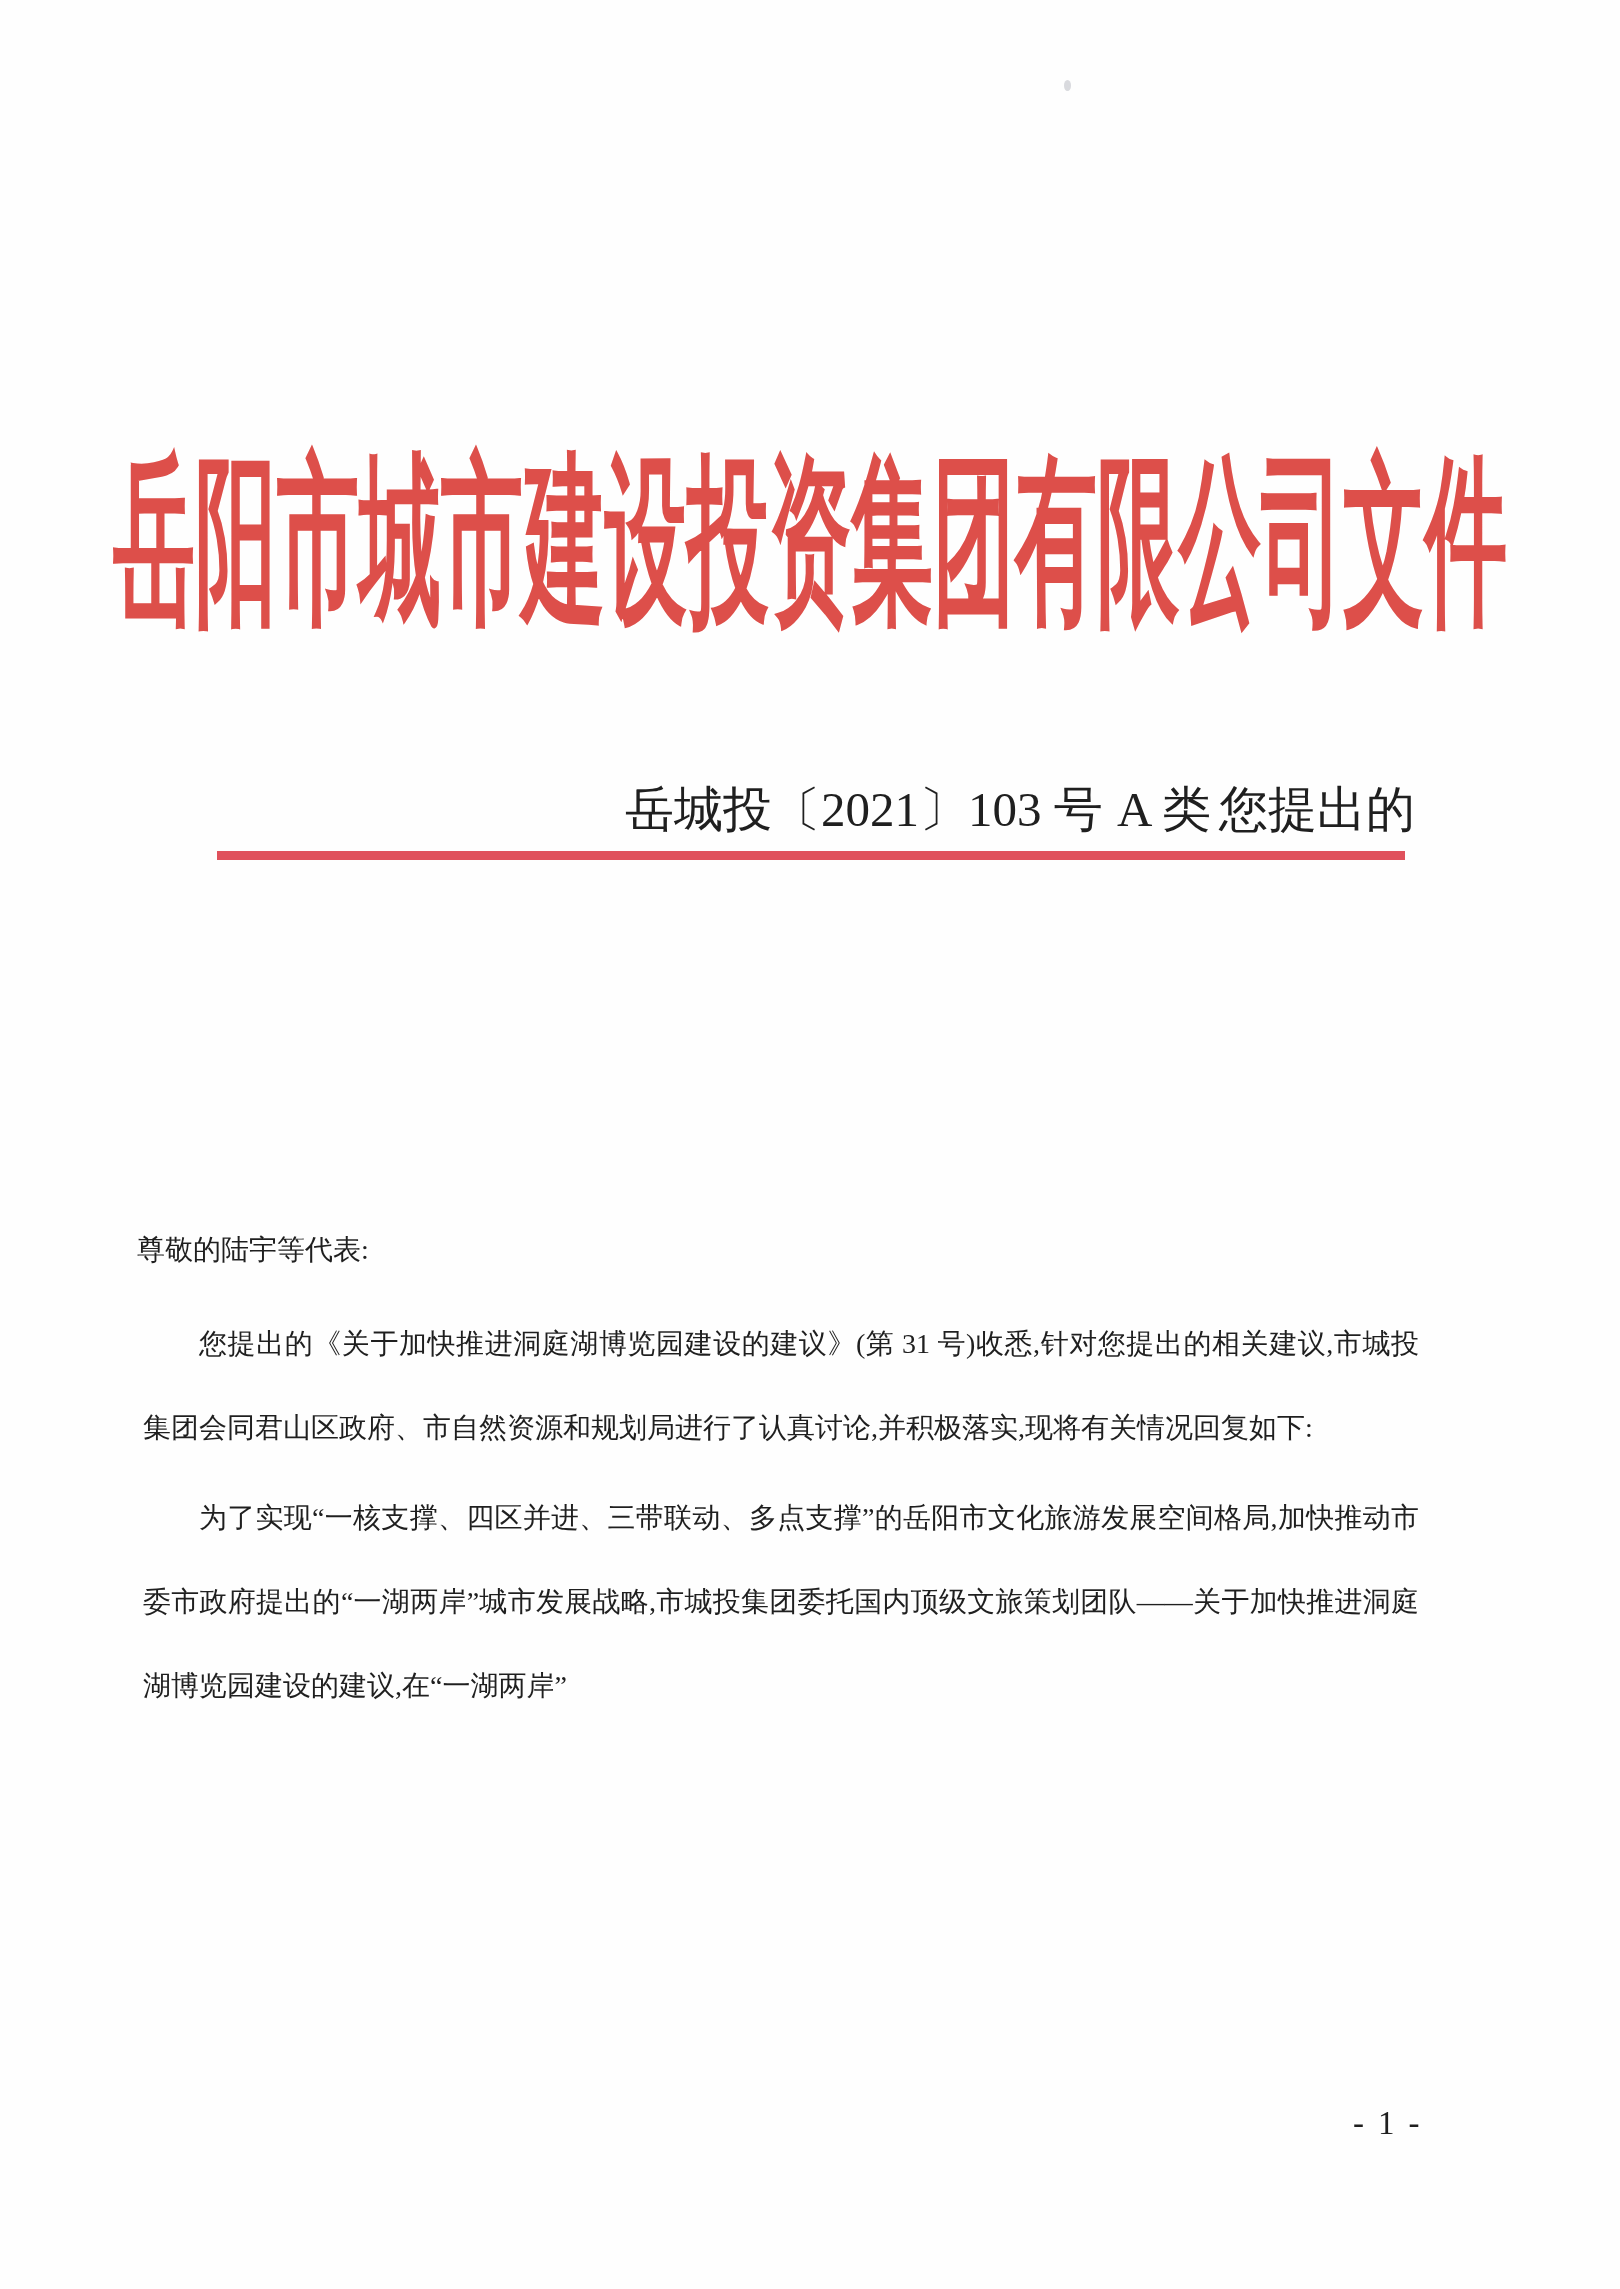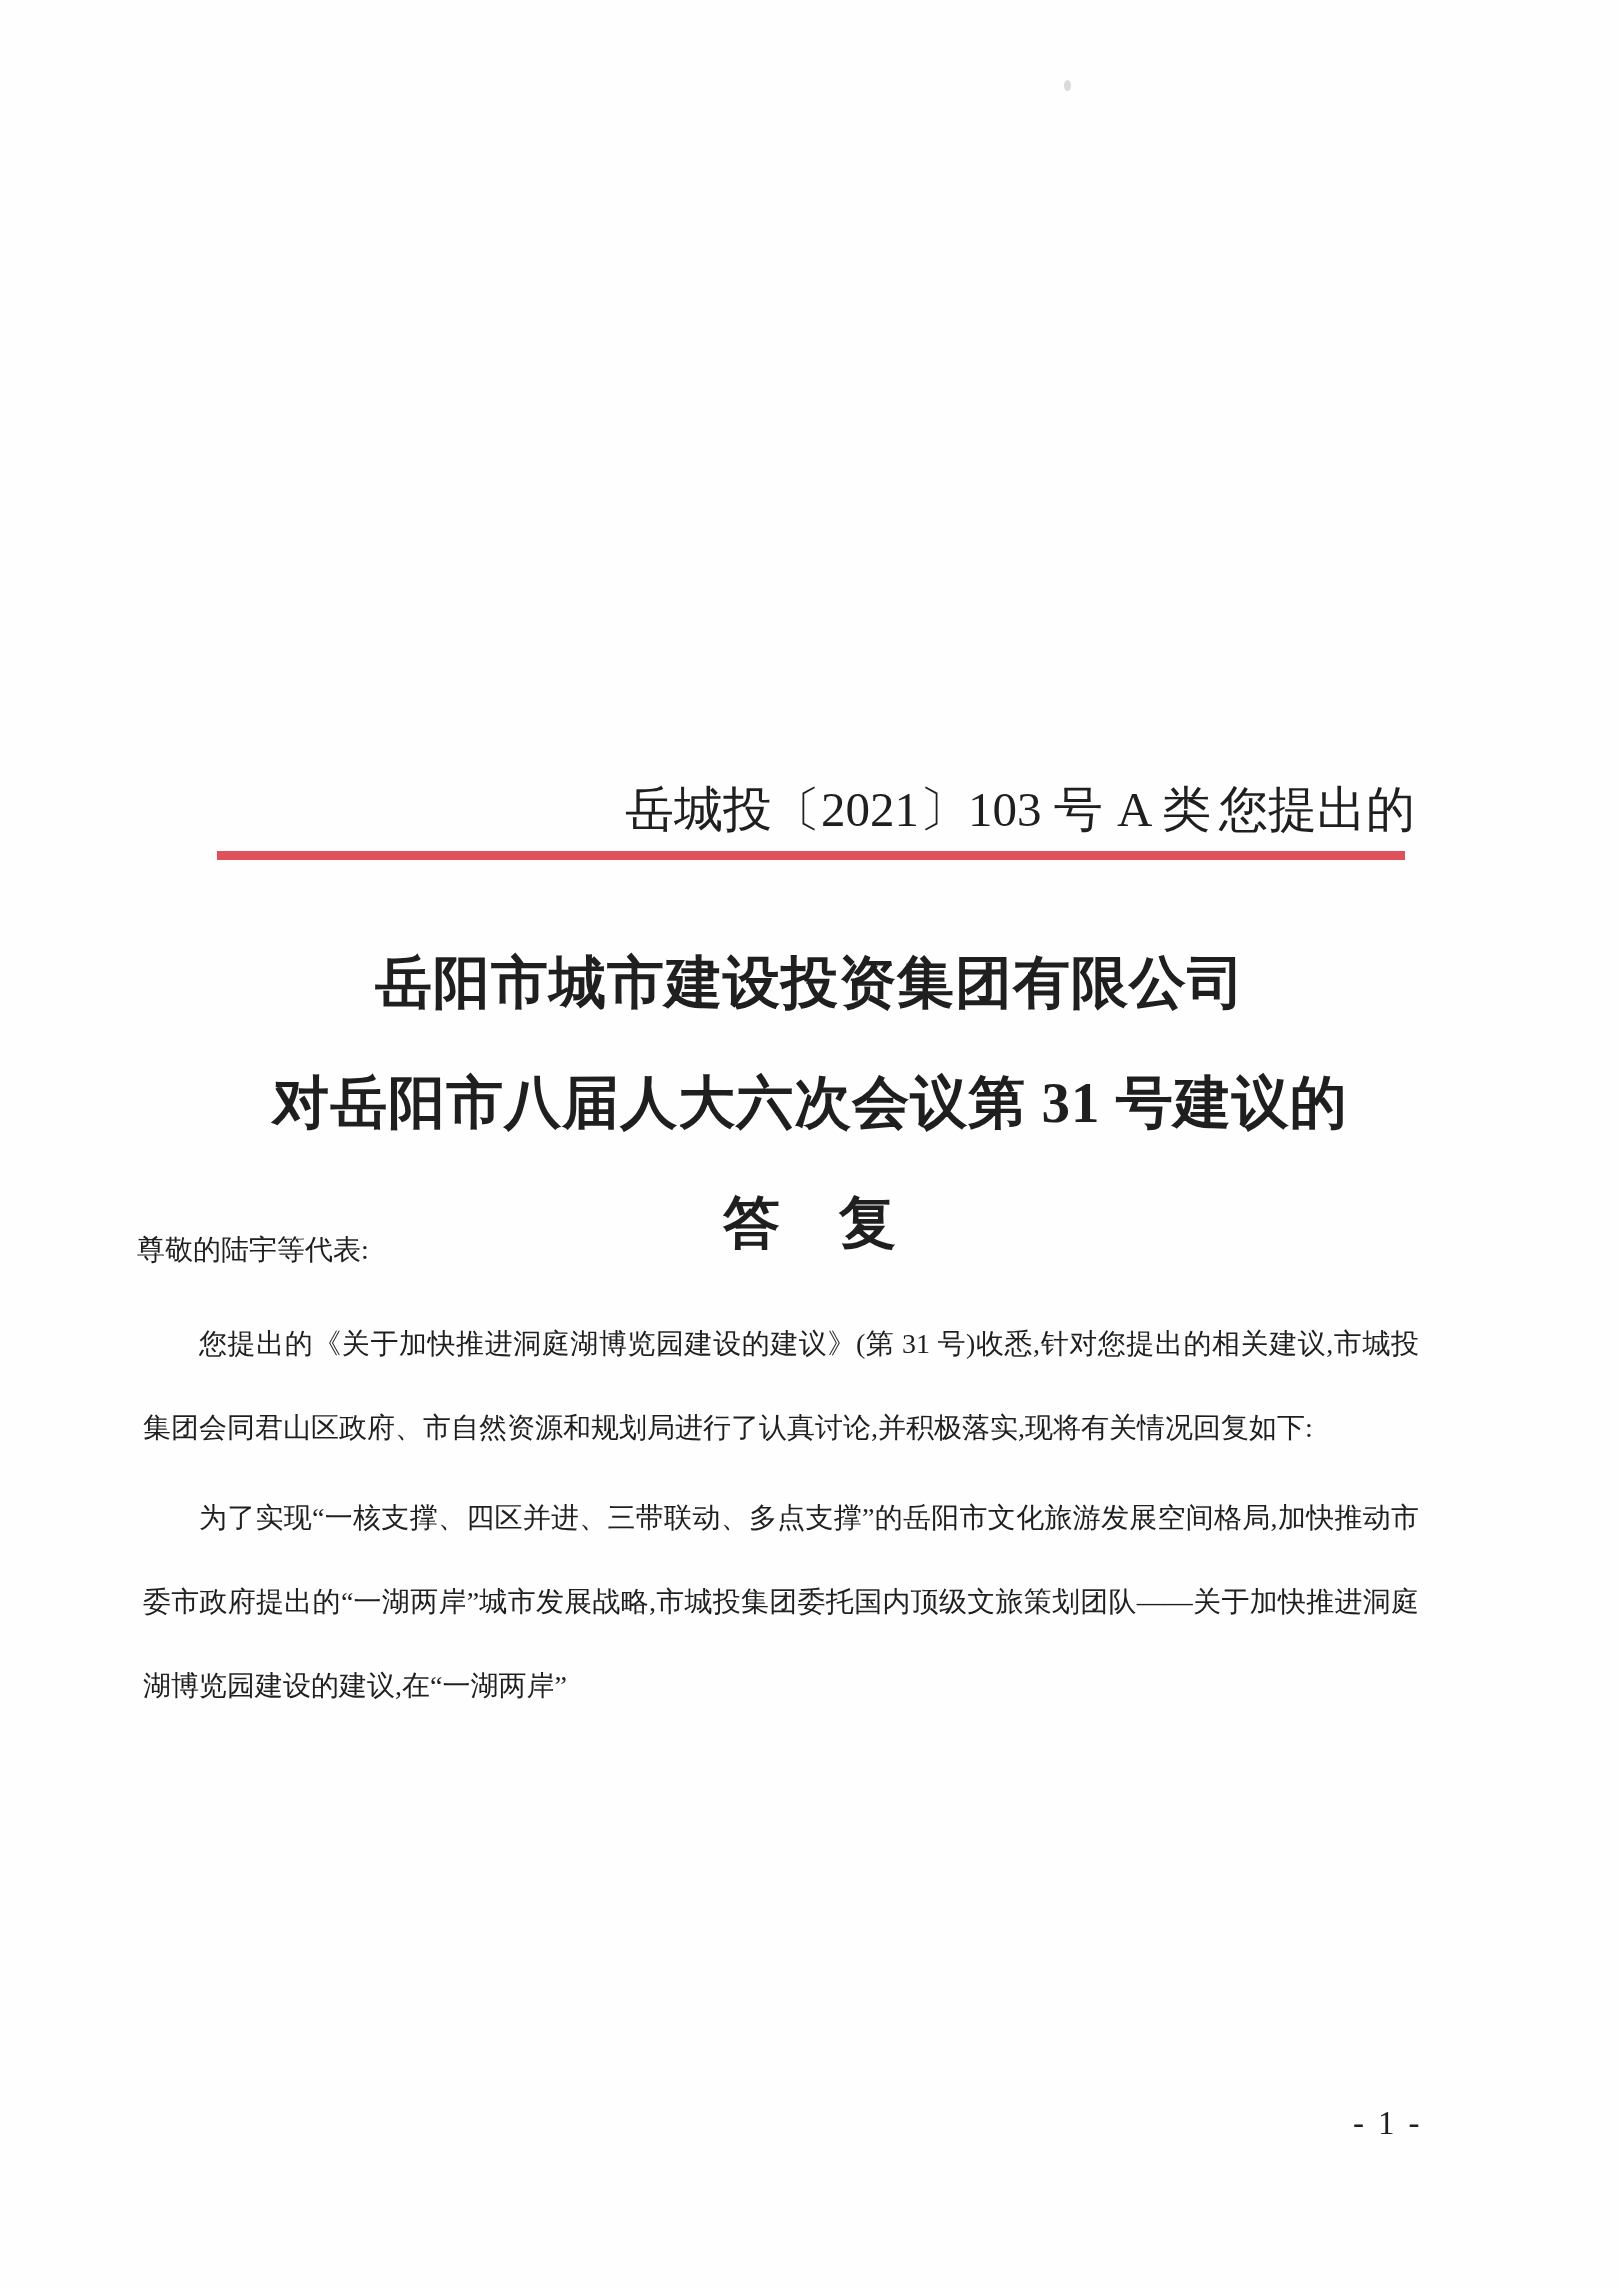"岳阳市城市建设投资集团有限公司文件" div.letterhead { html: none -> <div> <span>岳阳市城市建设投资集团有限公司文件</span> </div> }
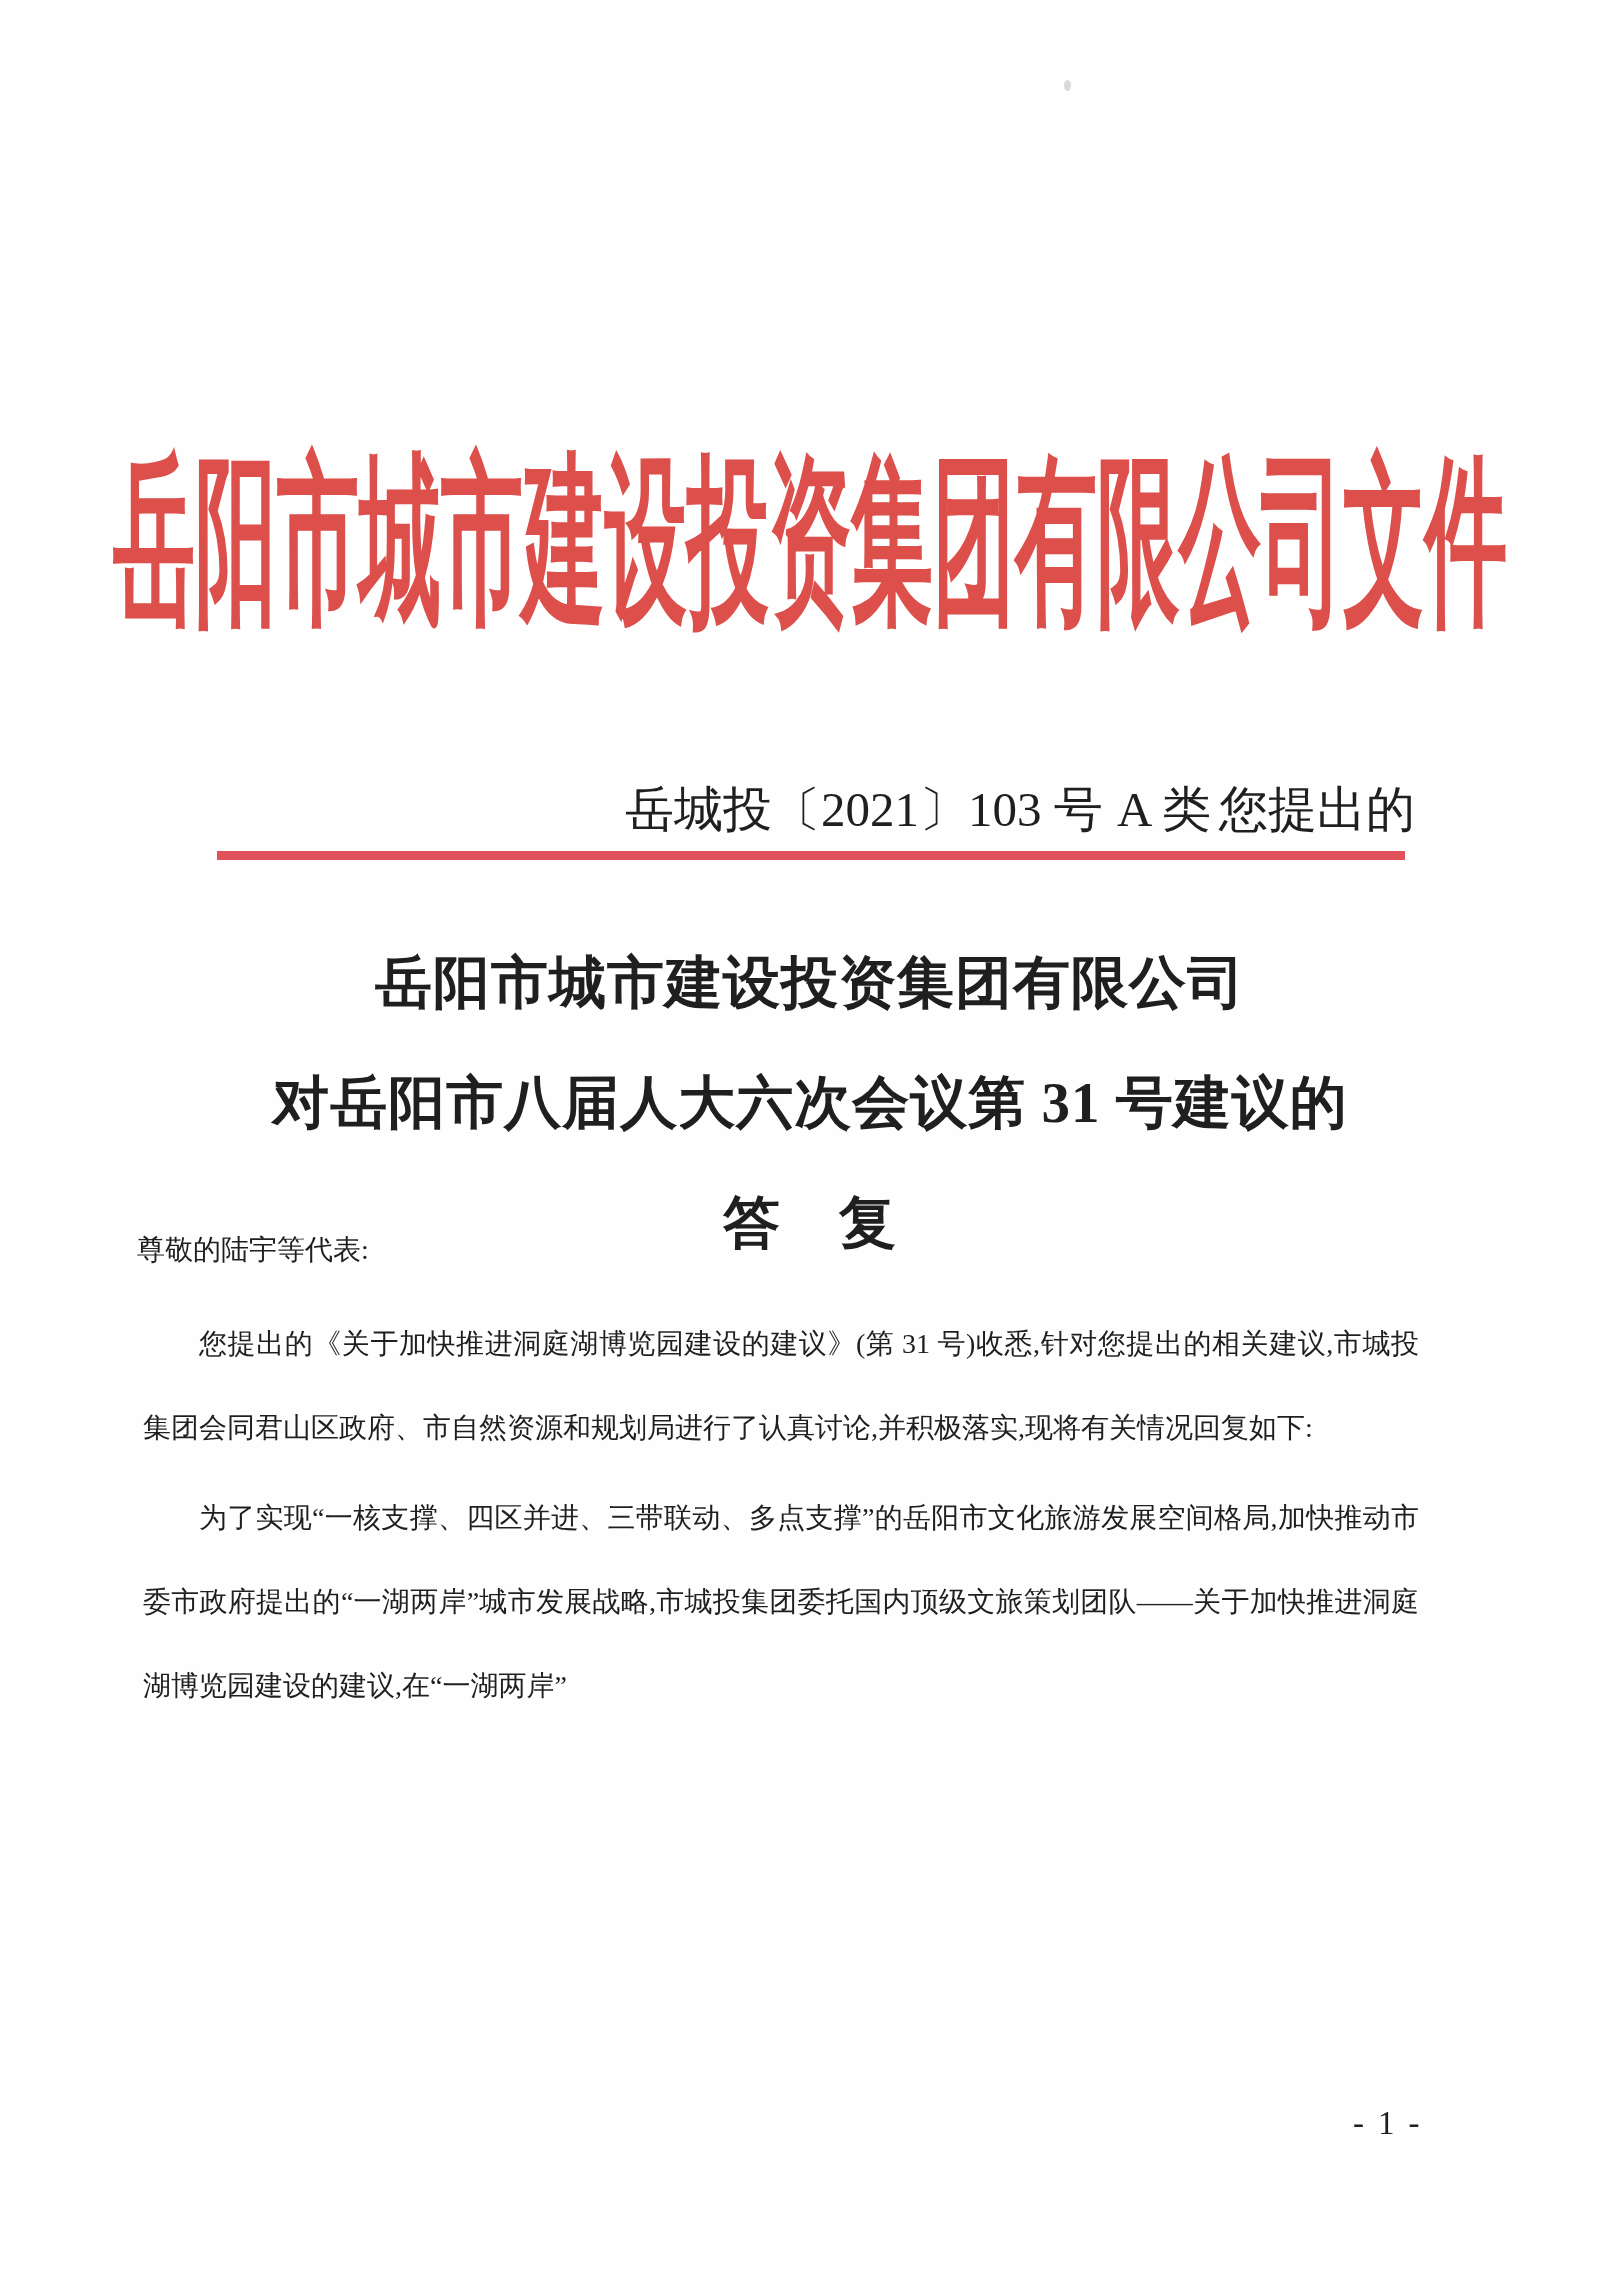"岳阳市城市建设投资集团有限公司" div.doc-title { html: <div> <div>岳阳市城市建设投资集团有限公司</div> <div>对岳阳市八届人大六次会议第 31 号建议的</div> <div>答 复</div> </div> -> none }
